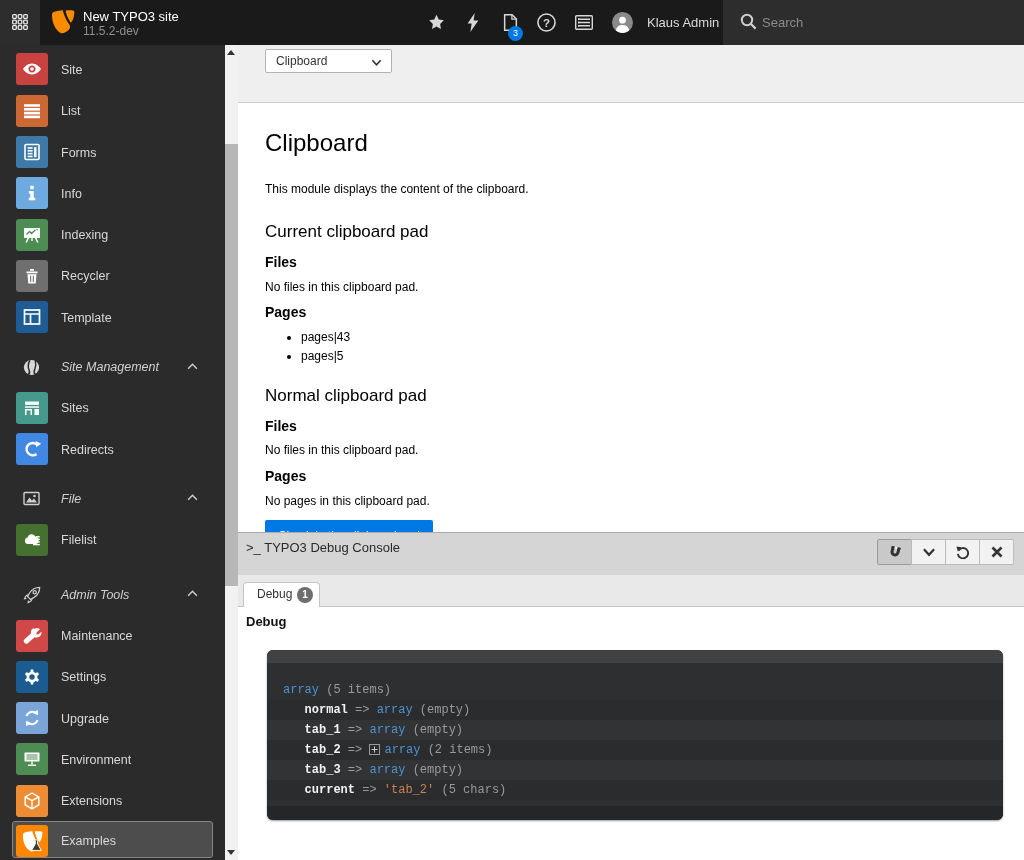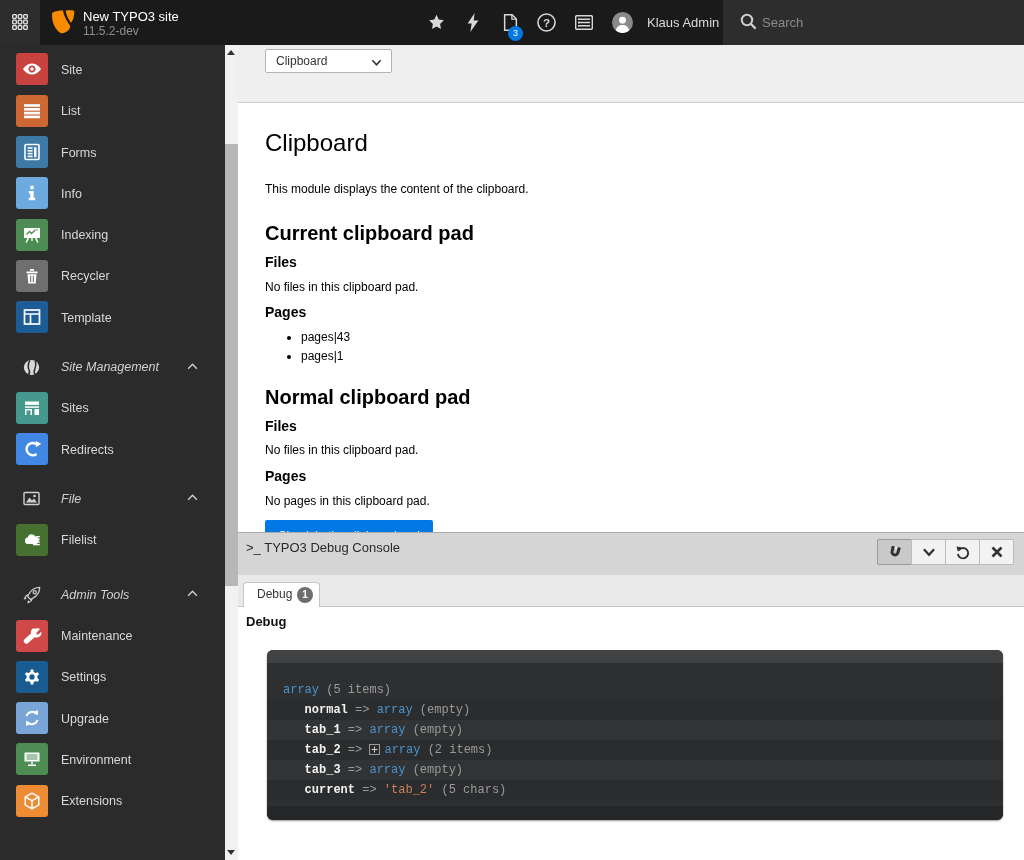"Current clipboard pad" h2.ctext { font-size: 20px -> 17px; font-weight: 700 -> 400 }
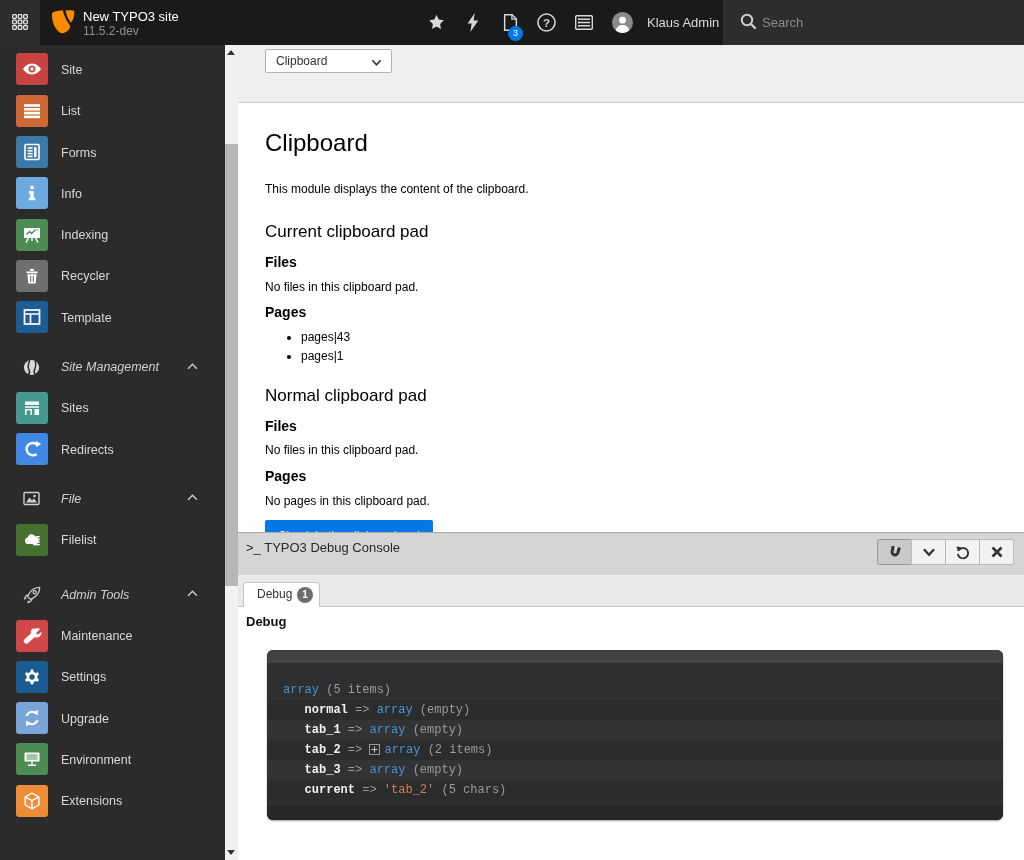"pages|1" li { text: 1 -> 5 }
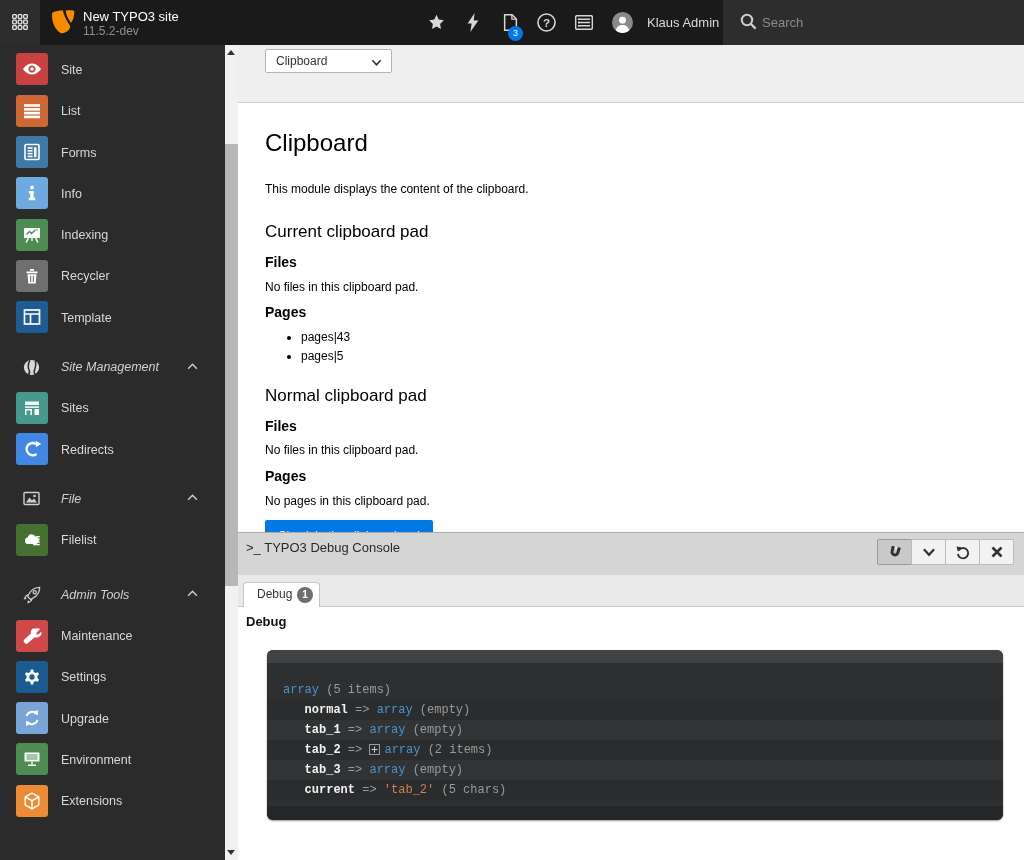"Examples" div.mrow { html: none -> <div> <div></div> <span> <svg> <path></path> <path></path> <g> <path></path> </g> </svg> </span> <span>Examples</span> </div> }
